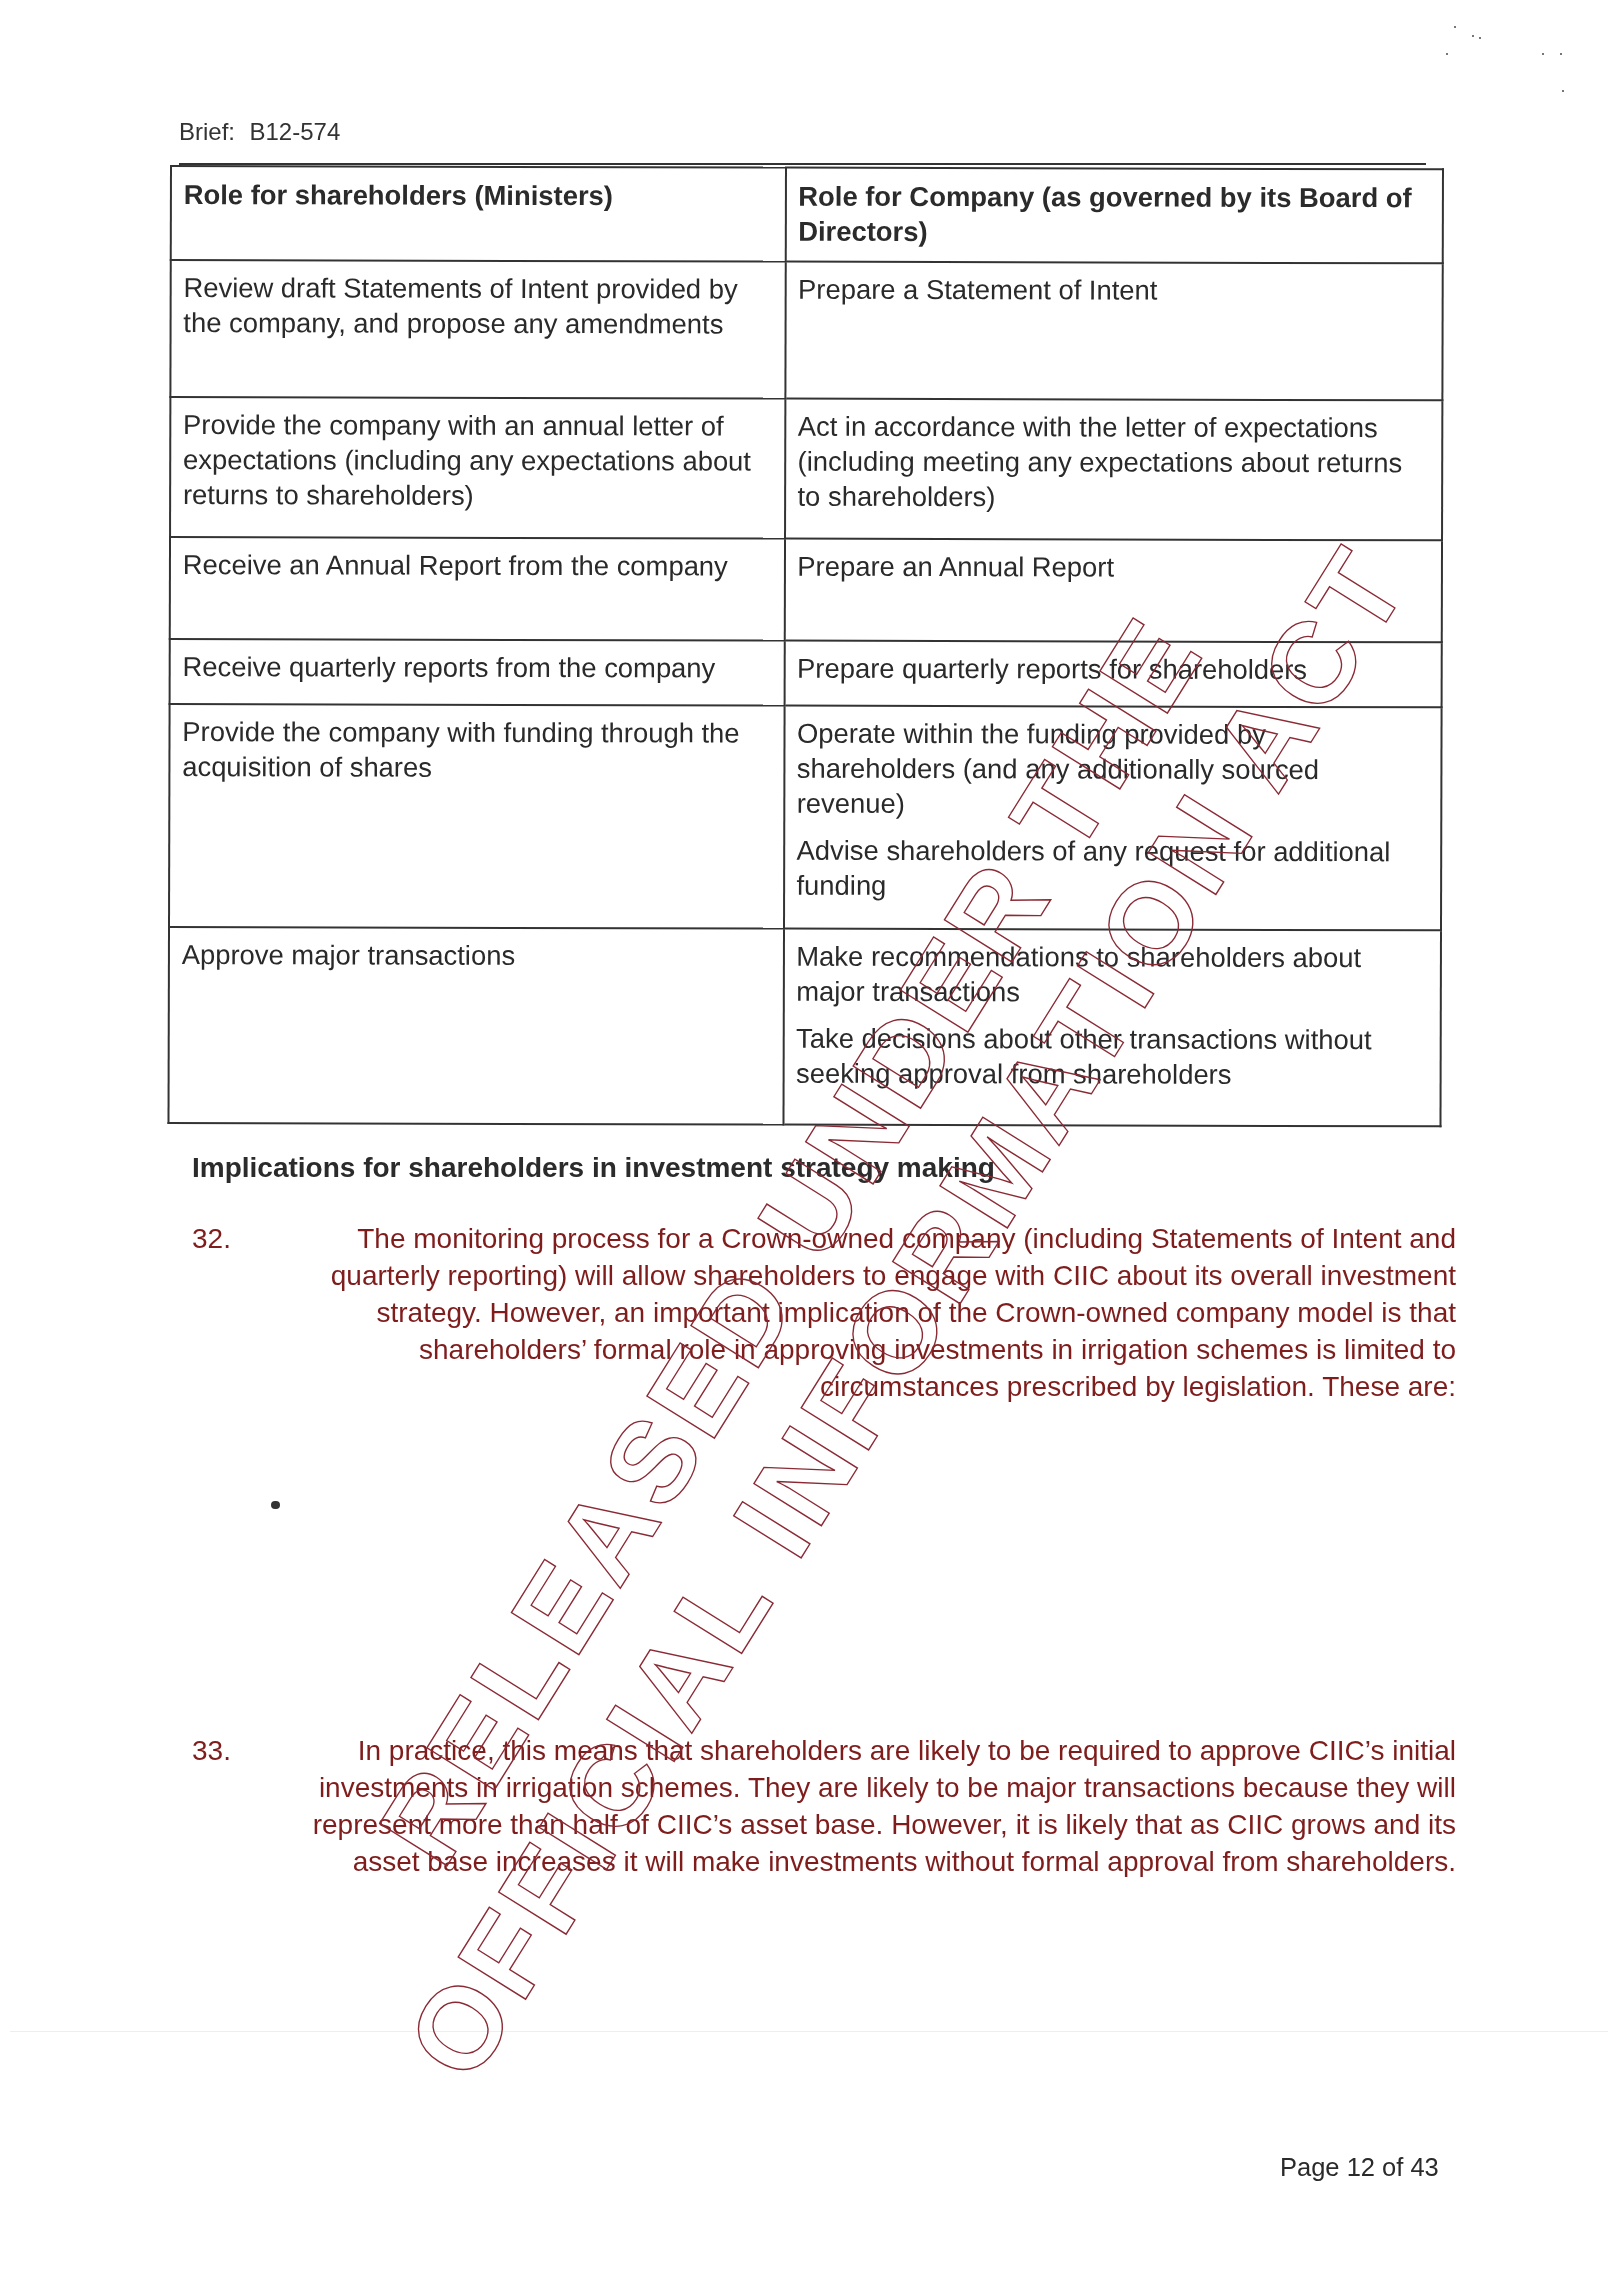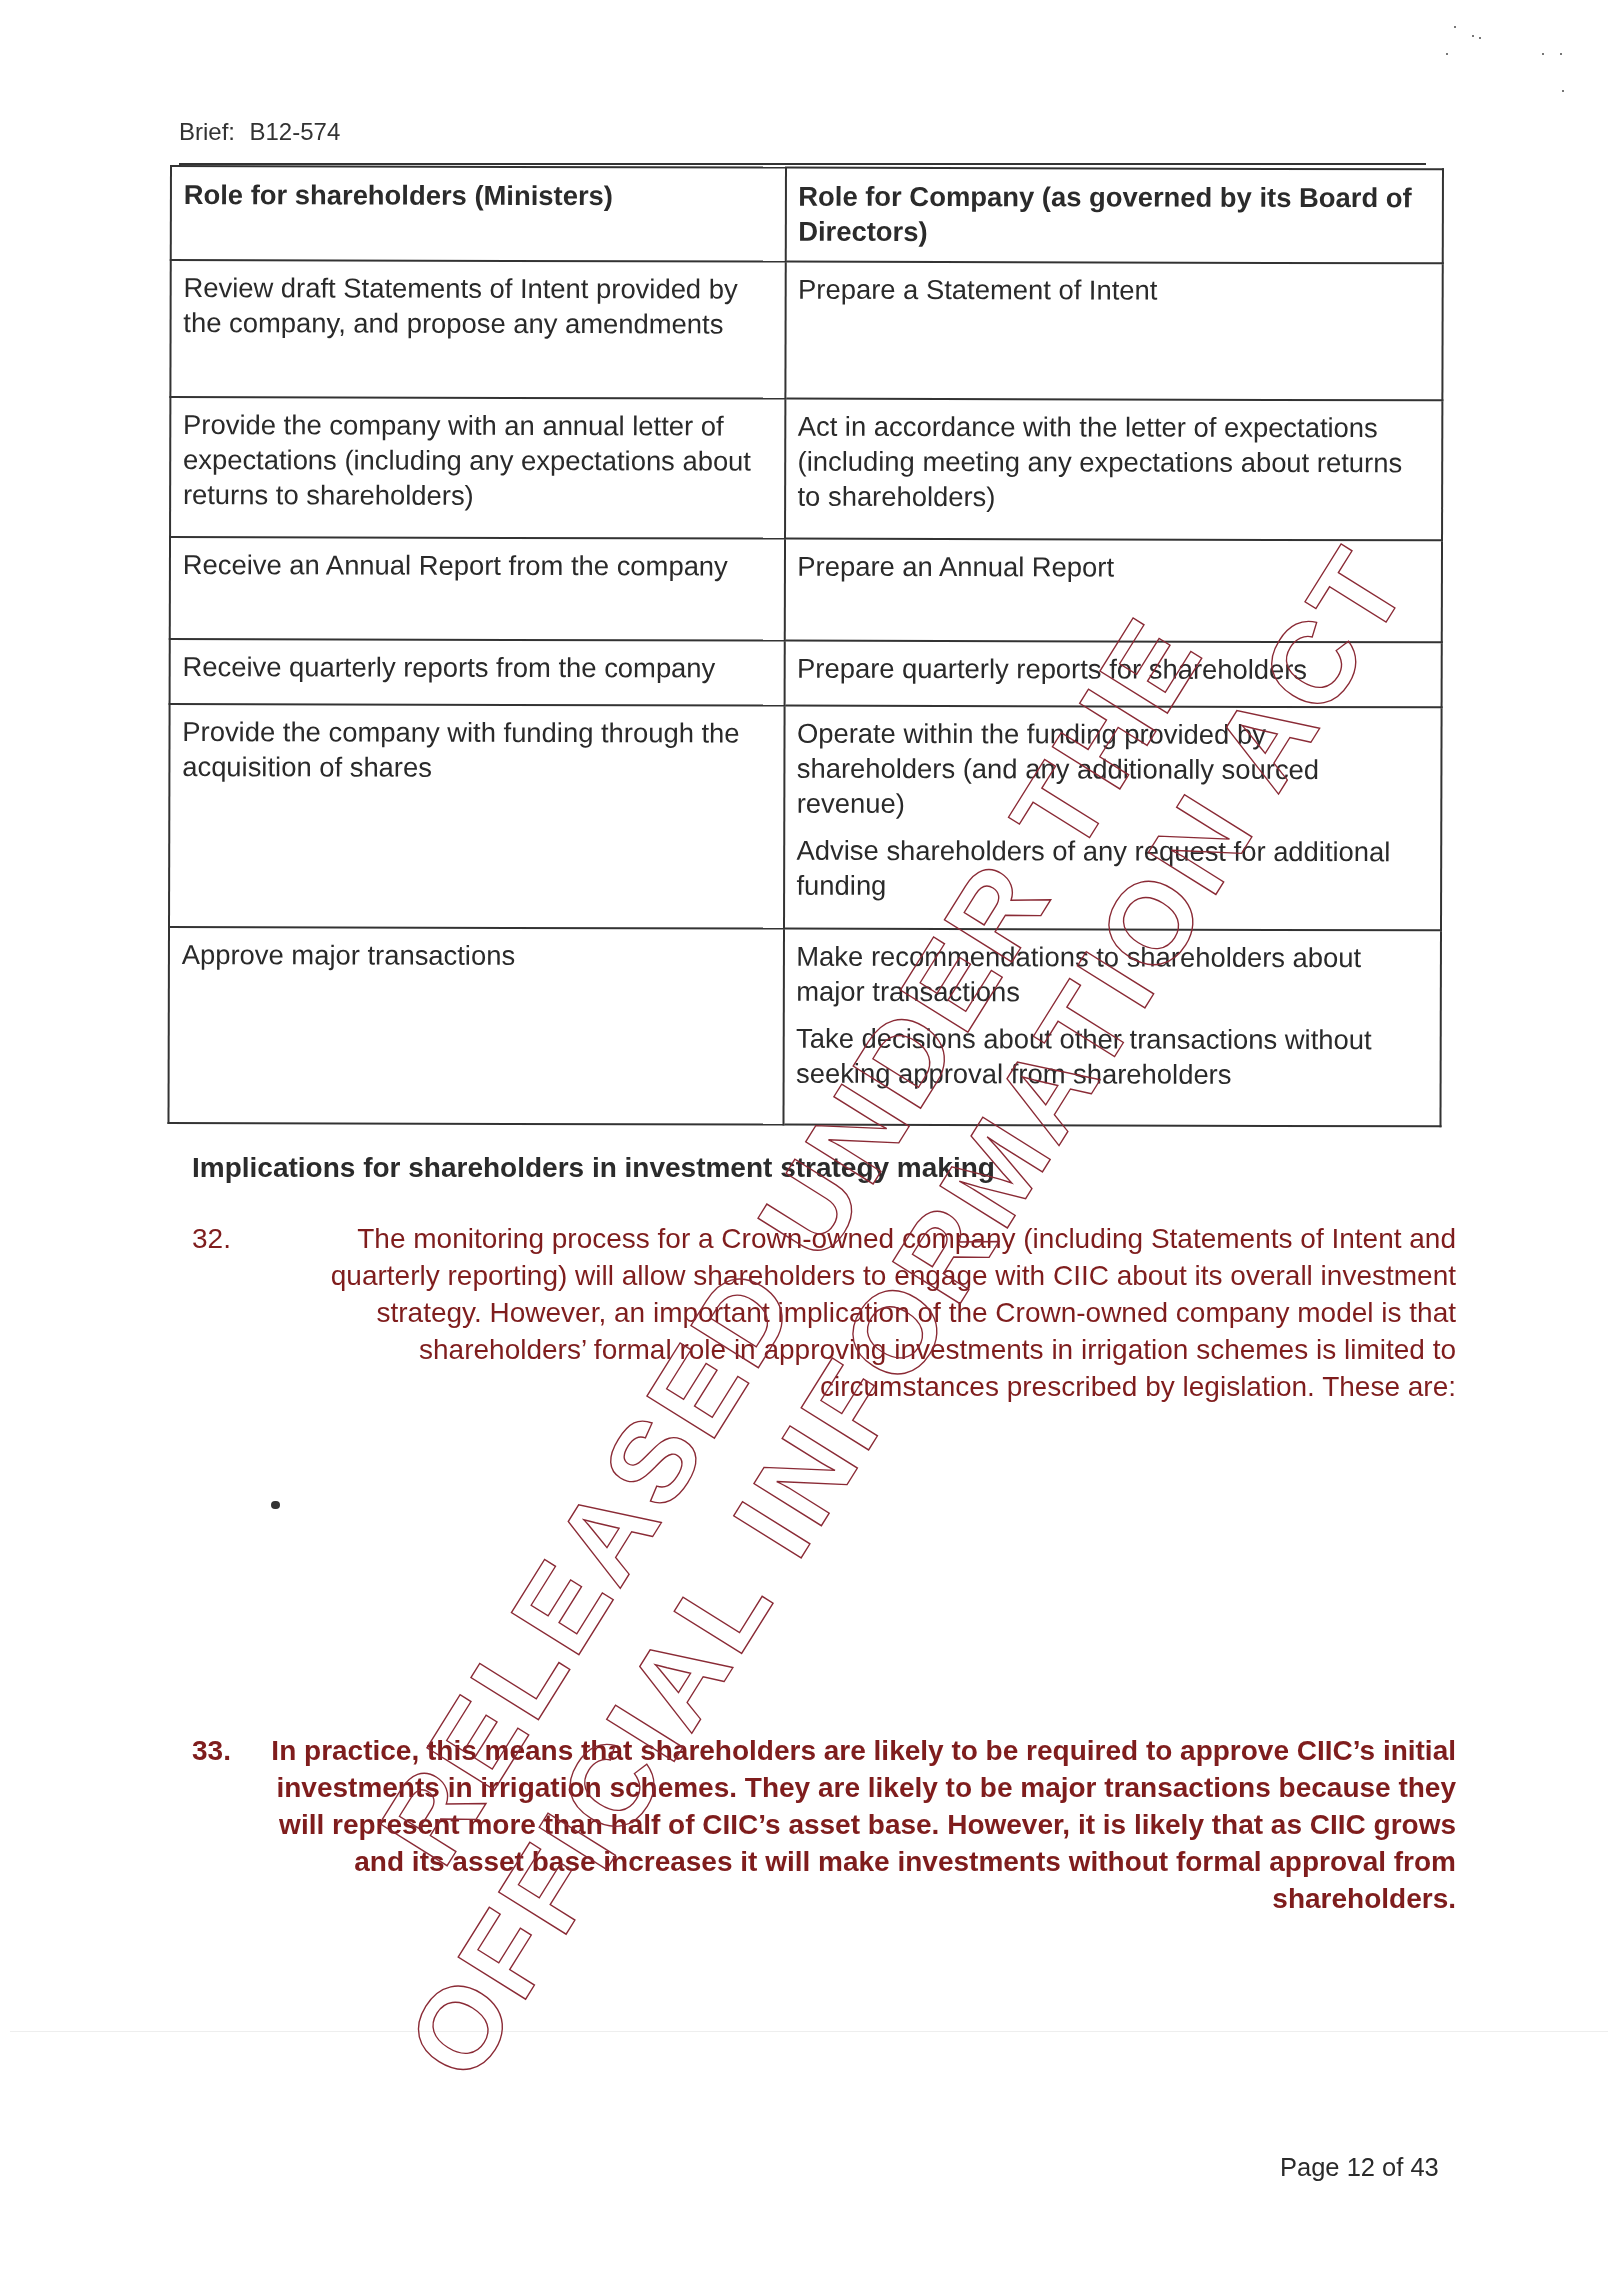"33." .p33 { font-weight: bold -> none }
